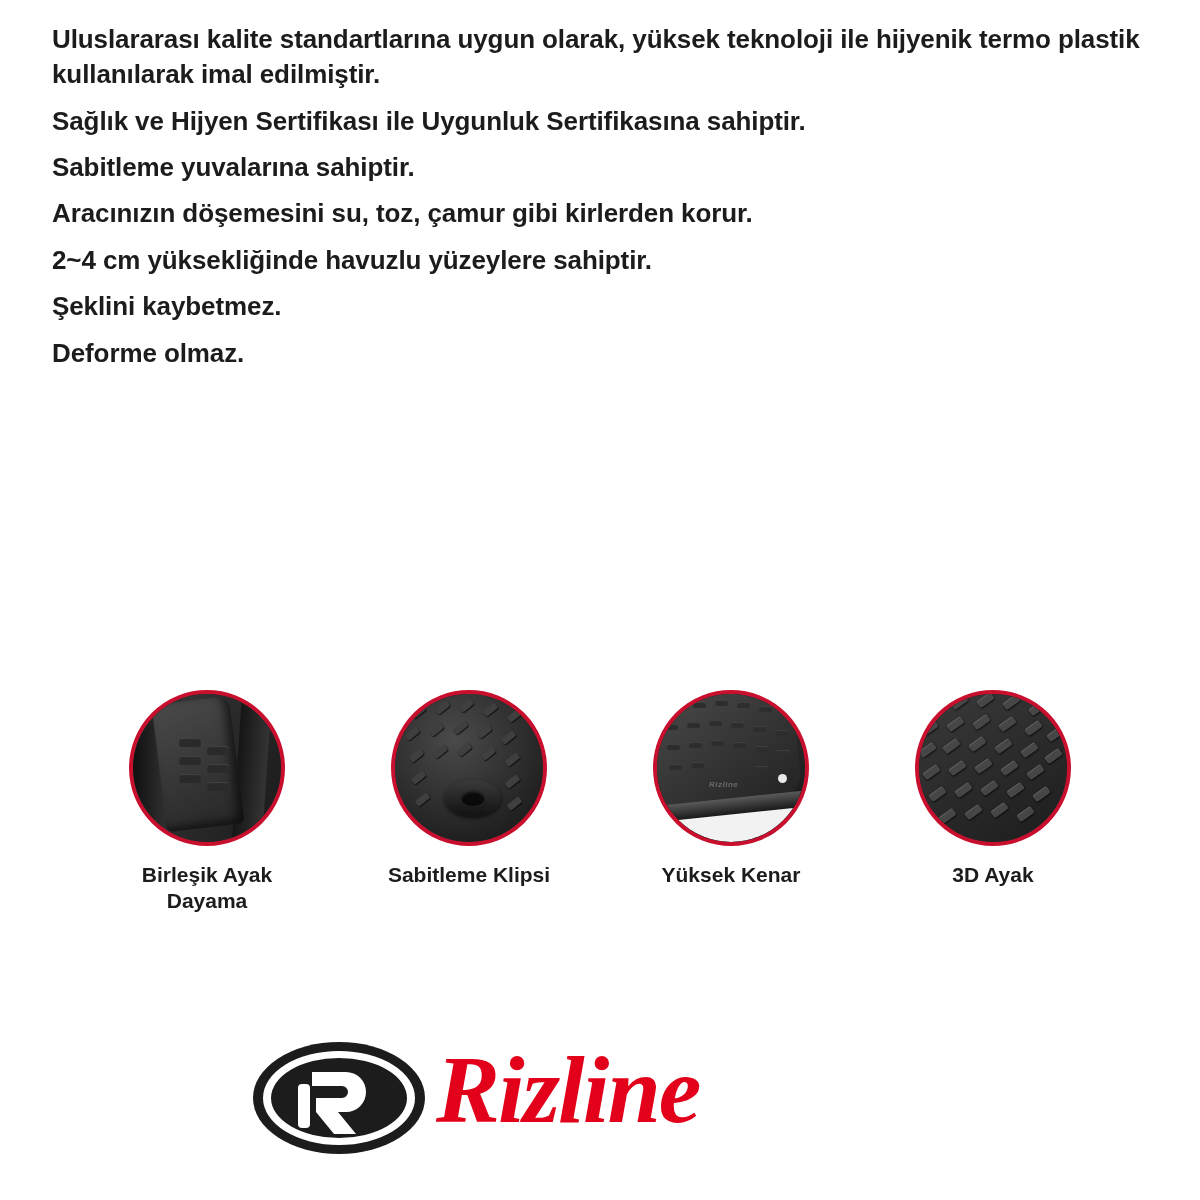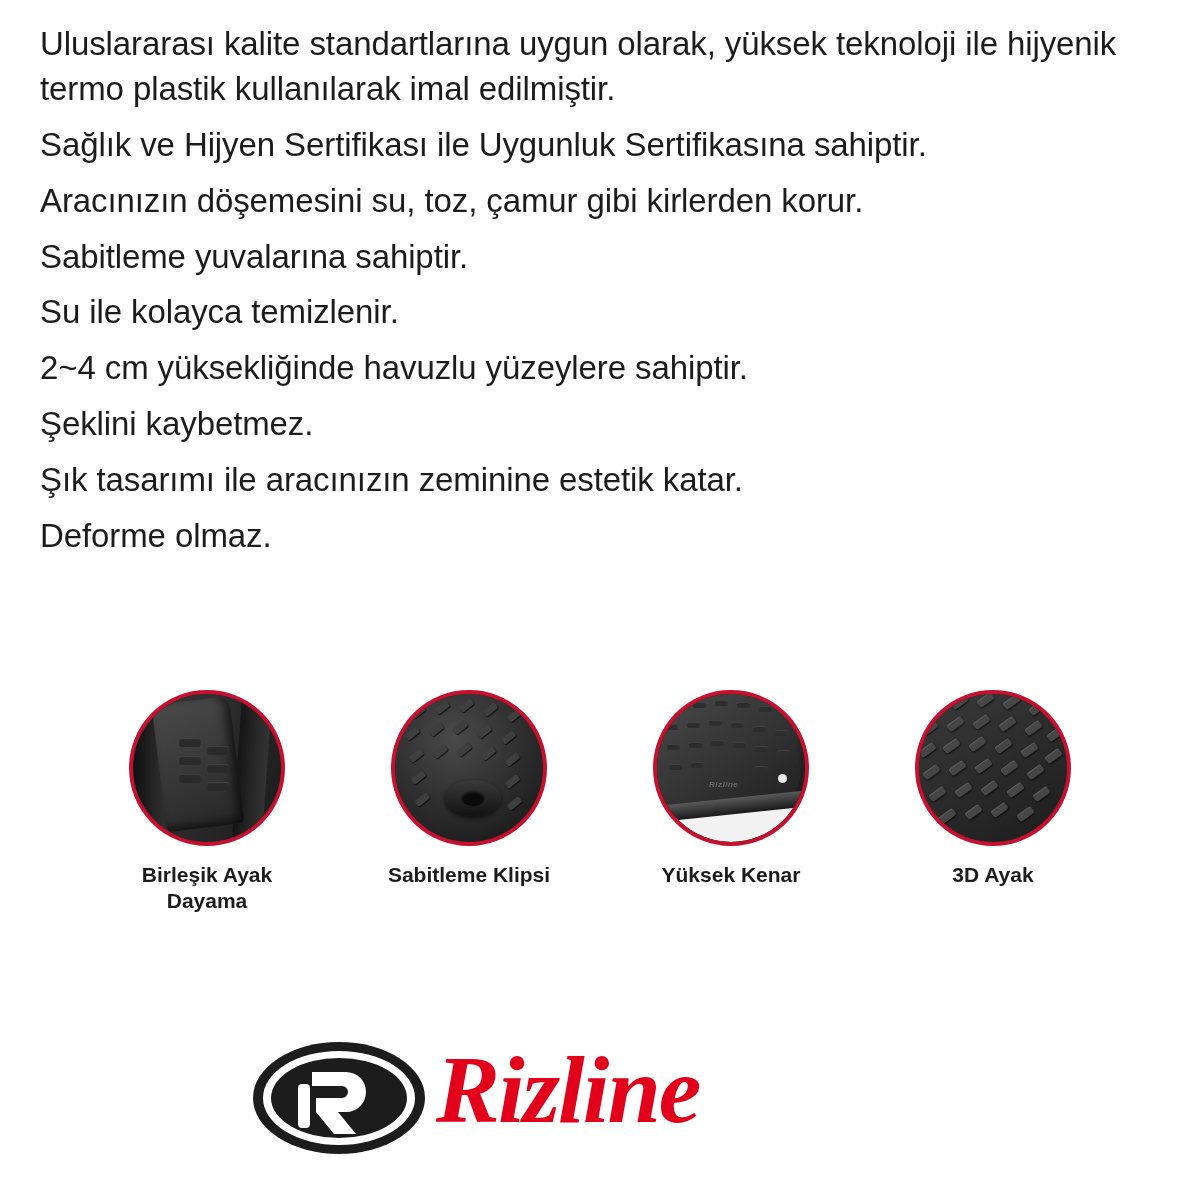"Uluslararası kalite standartlarına uygun" .feature-line { font-size: 33px -> 26px; font-weight: 400 -> 700; margin: 0 0 11px 0 -> 0 0 11px 12px }
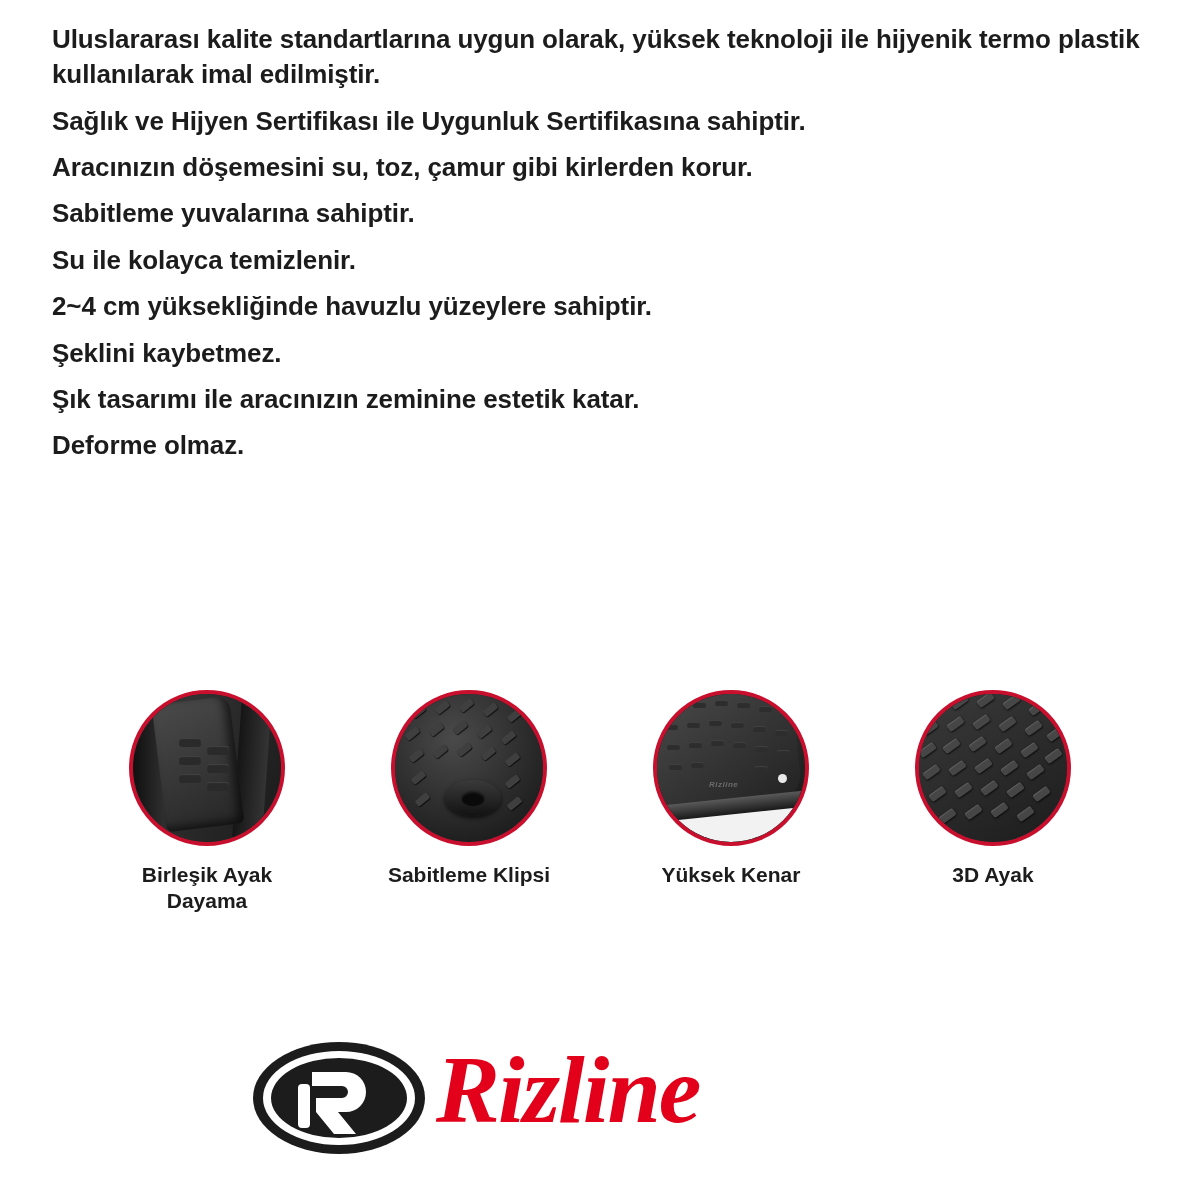"Aracınızın döşemesini su, toz, çamur" li.feature-line { order: before "Sabitleme yuvalarına sahiptir." -> after "Sabitleme yuvalarına sahiptir." }
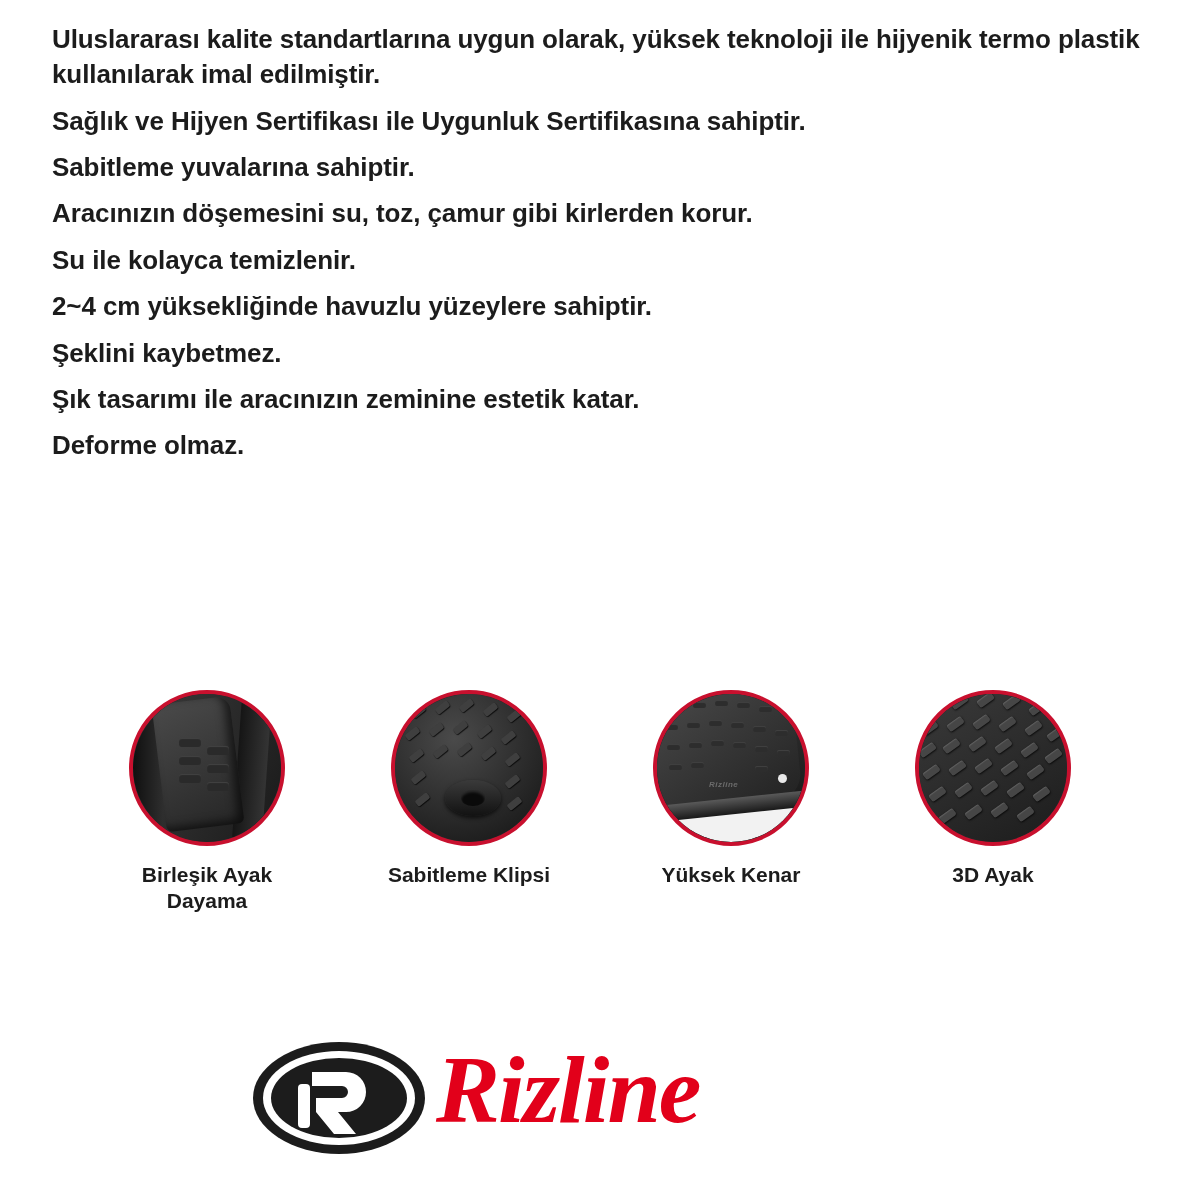"Su ile kolayca temizlenir." li.feature-line { html: <li>Su ile kolayca temizlenir.</li> -> none }
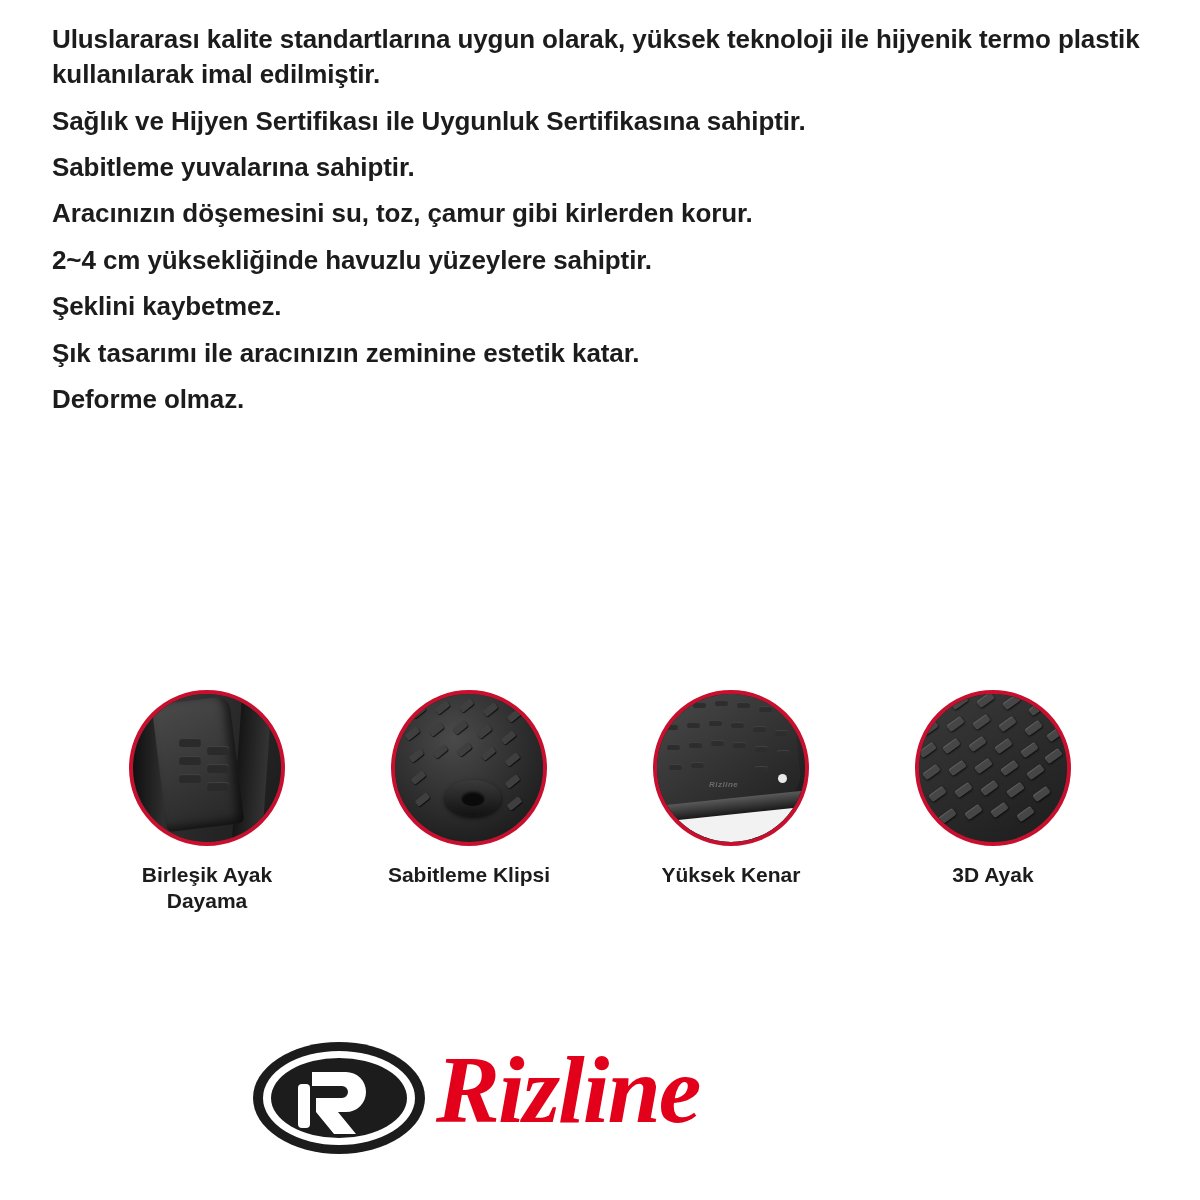"Şık tasarımı ile aracınızın zeminine" li.feature-line { html: <li>Şık tasarımı ile aracınızın zeminine estetik katar.</li> -> none }
